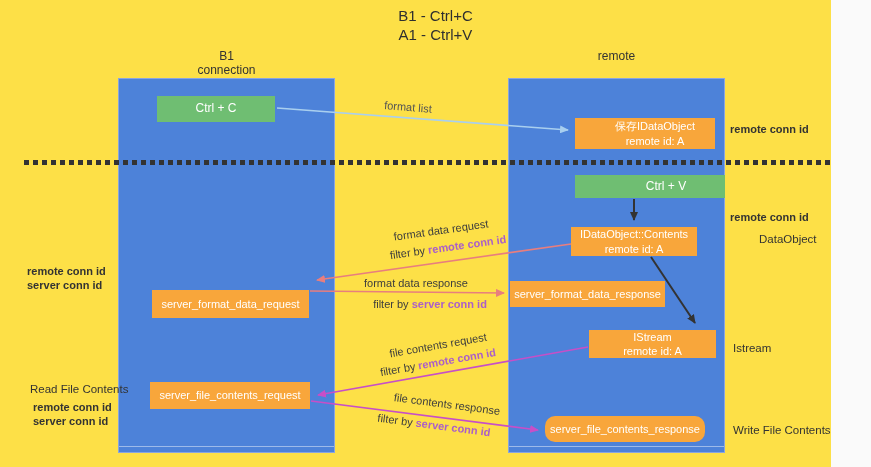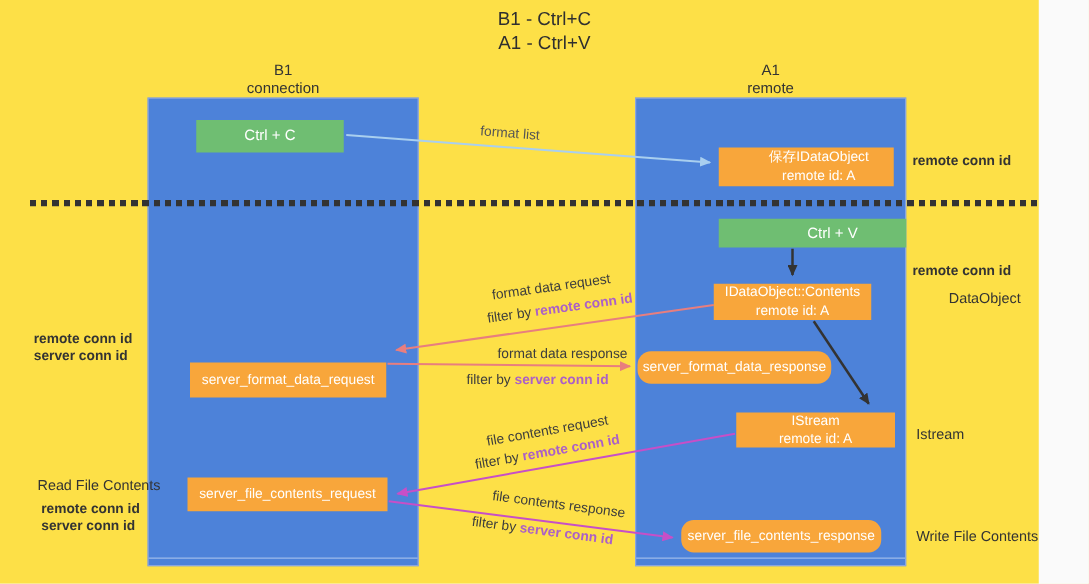"A1" div { html: <div>A1</div> -> none }
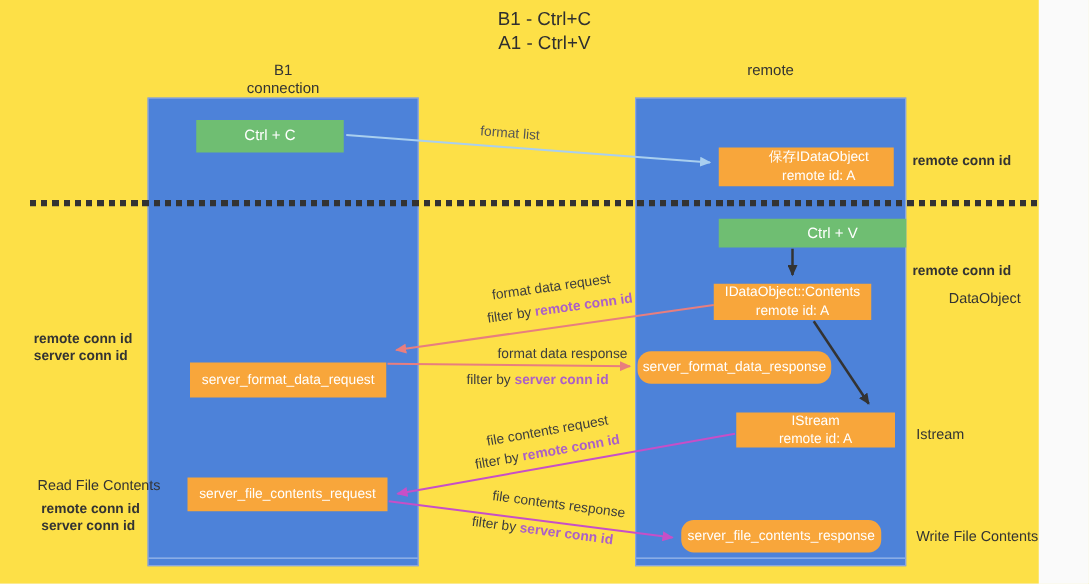"format data response" div.elabel { left: 450px -> 416px }
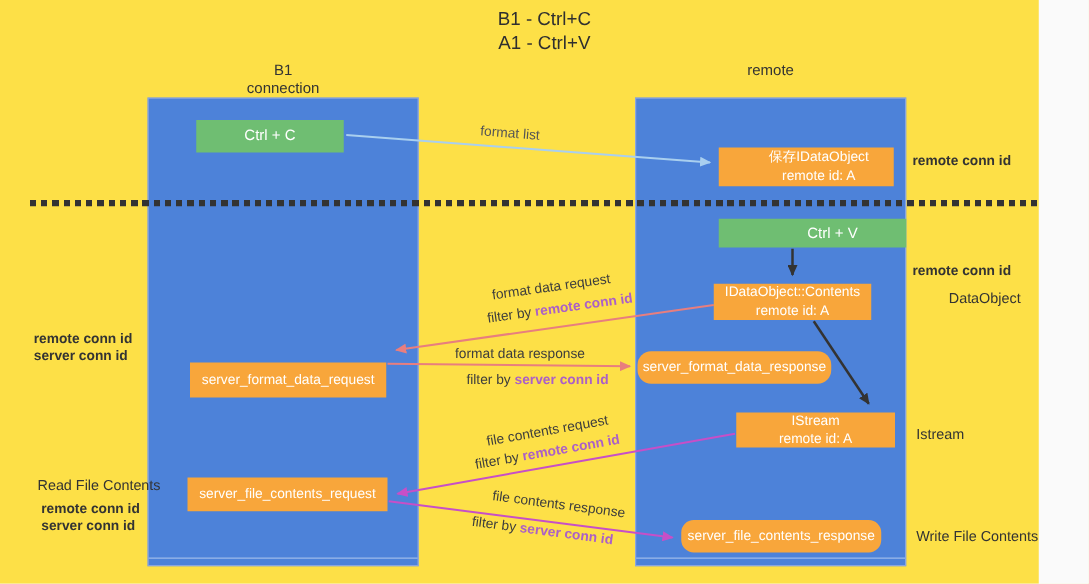"server_format_data_response" .b-fmtresp { border-radius: 11px -> none }
